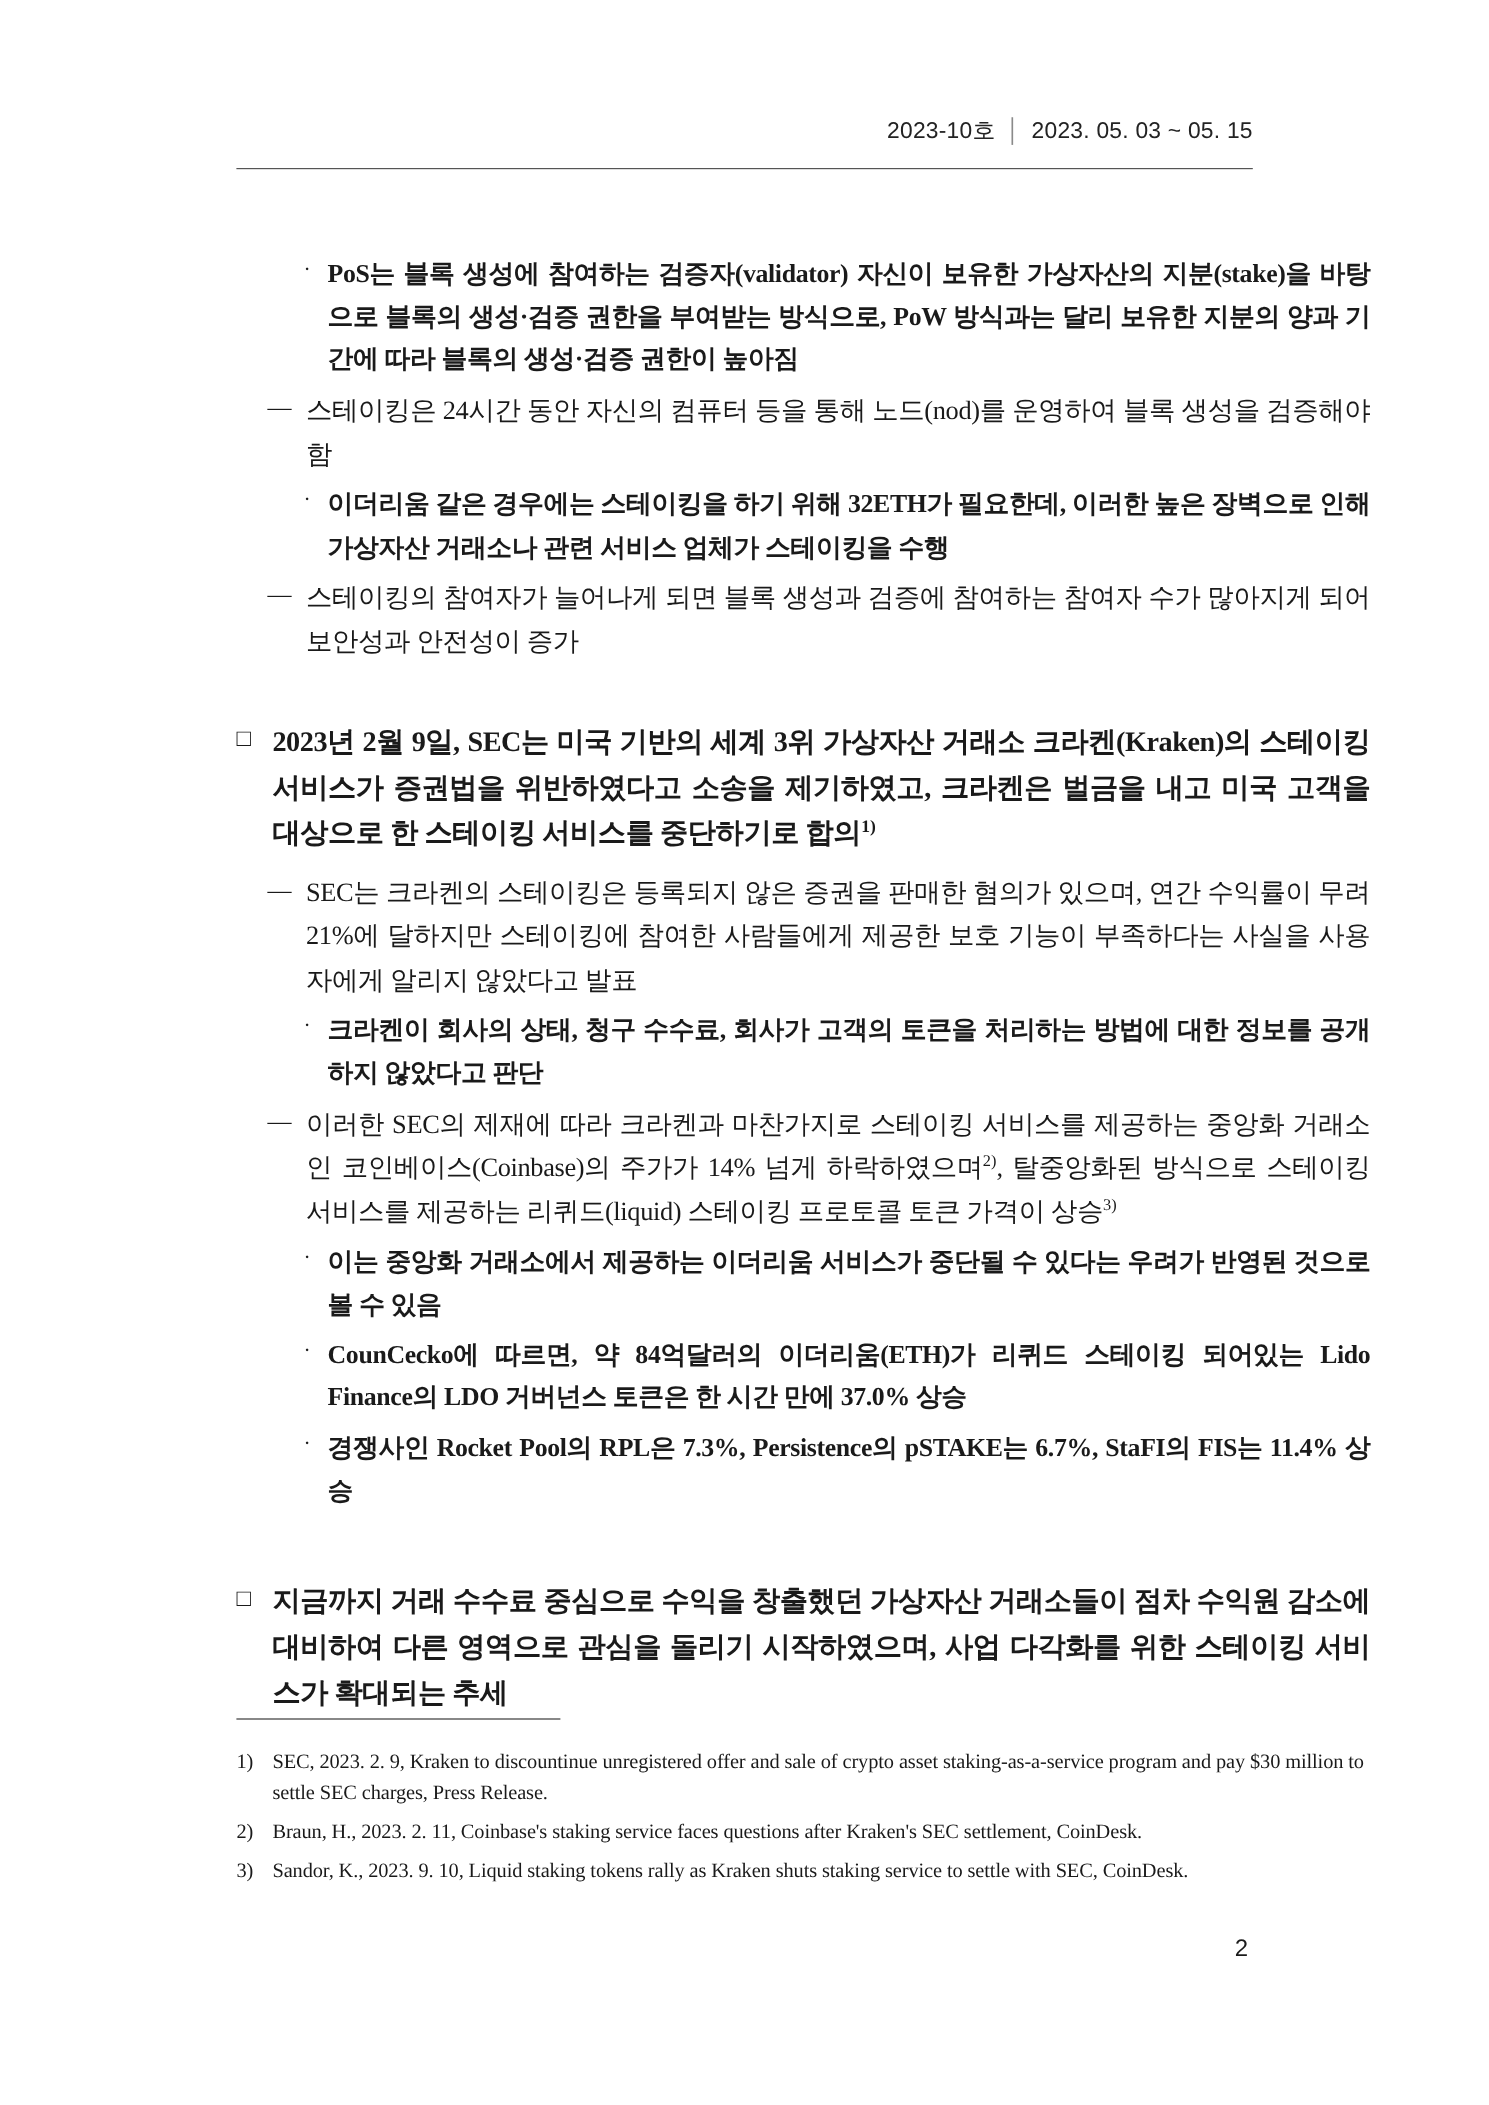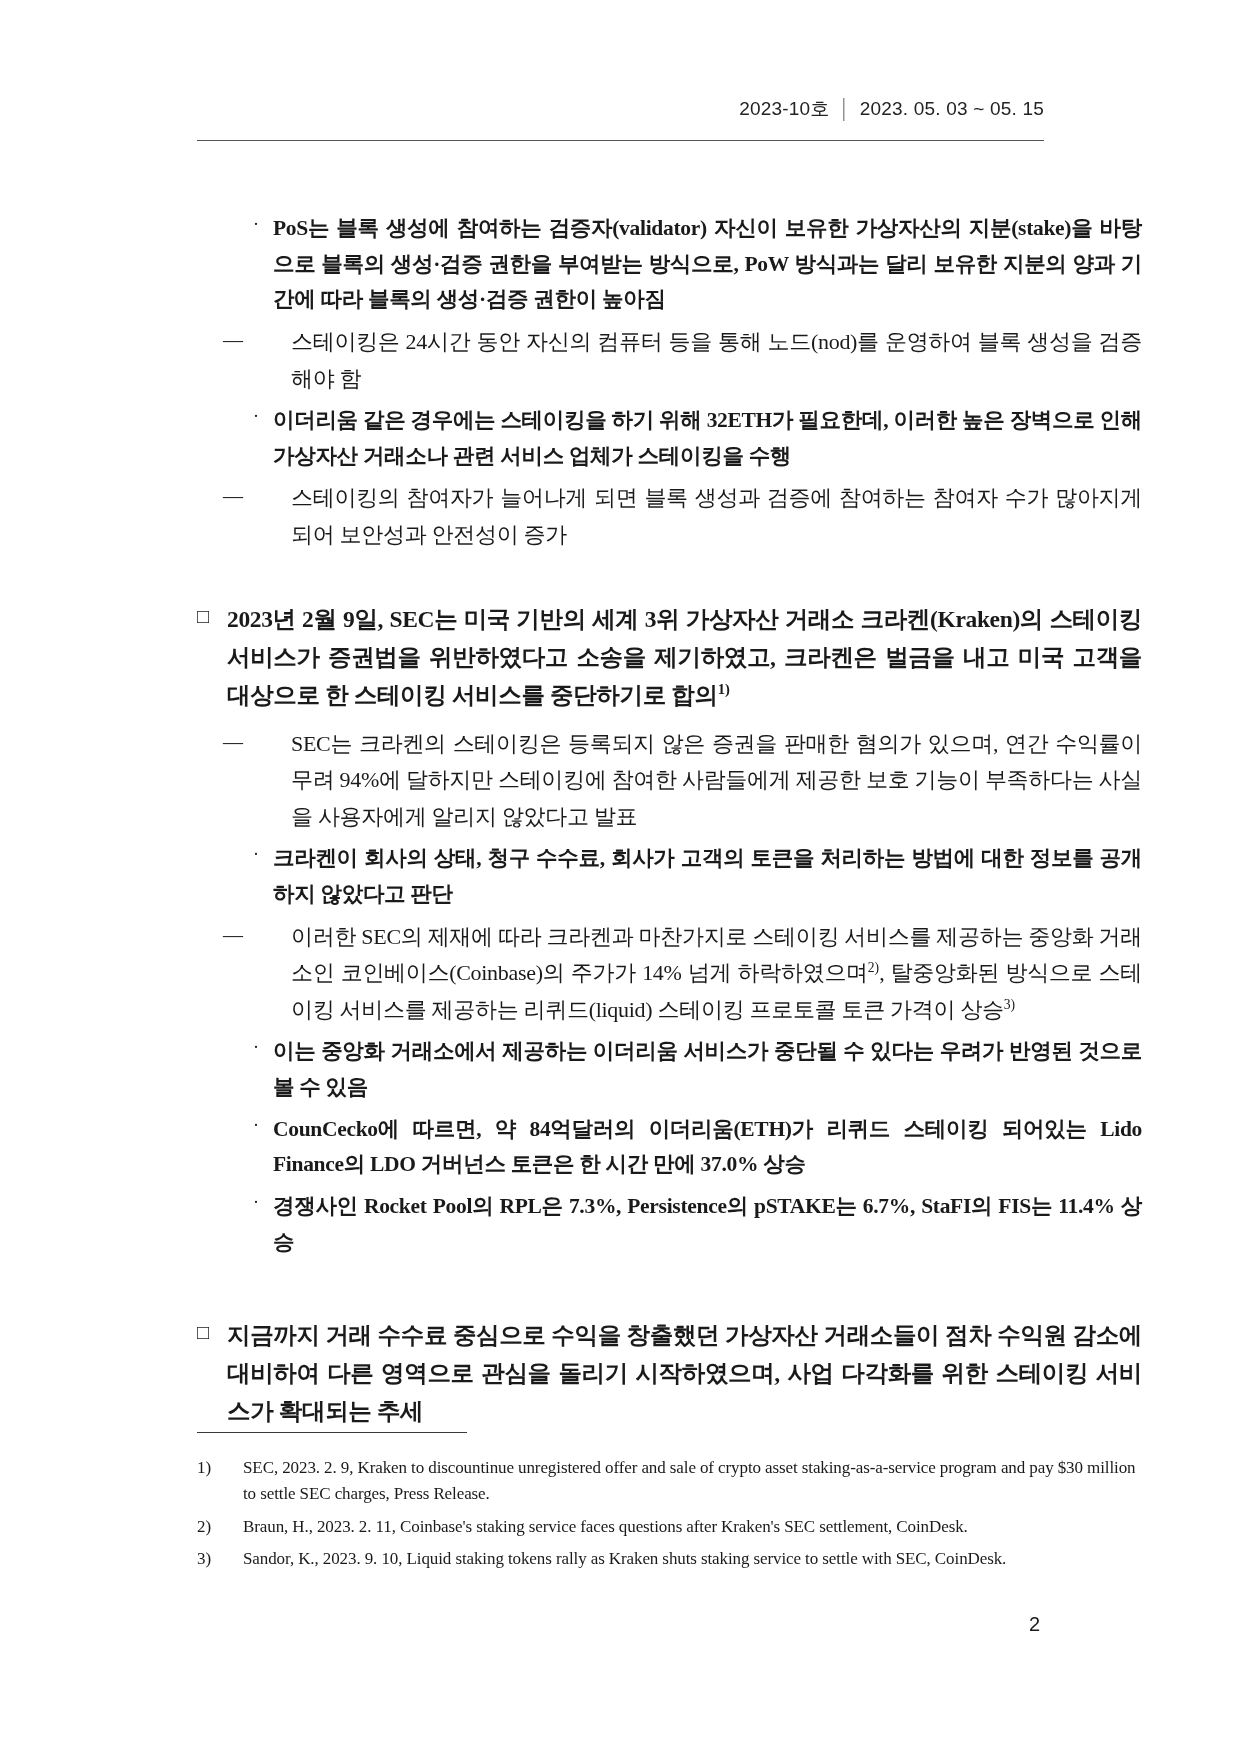"스테이킹은 24시간 동안 자신의 컴퓨터" .i-dash .txt { margin-left: 36px -> none }
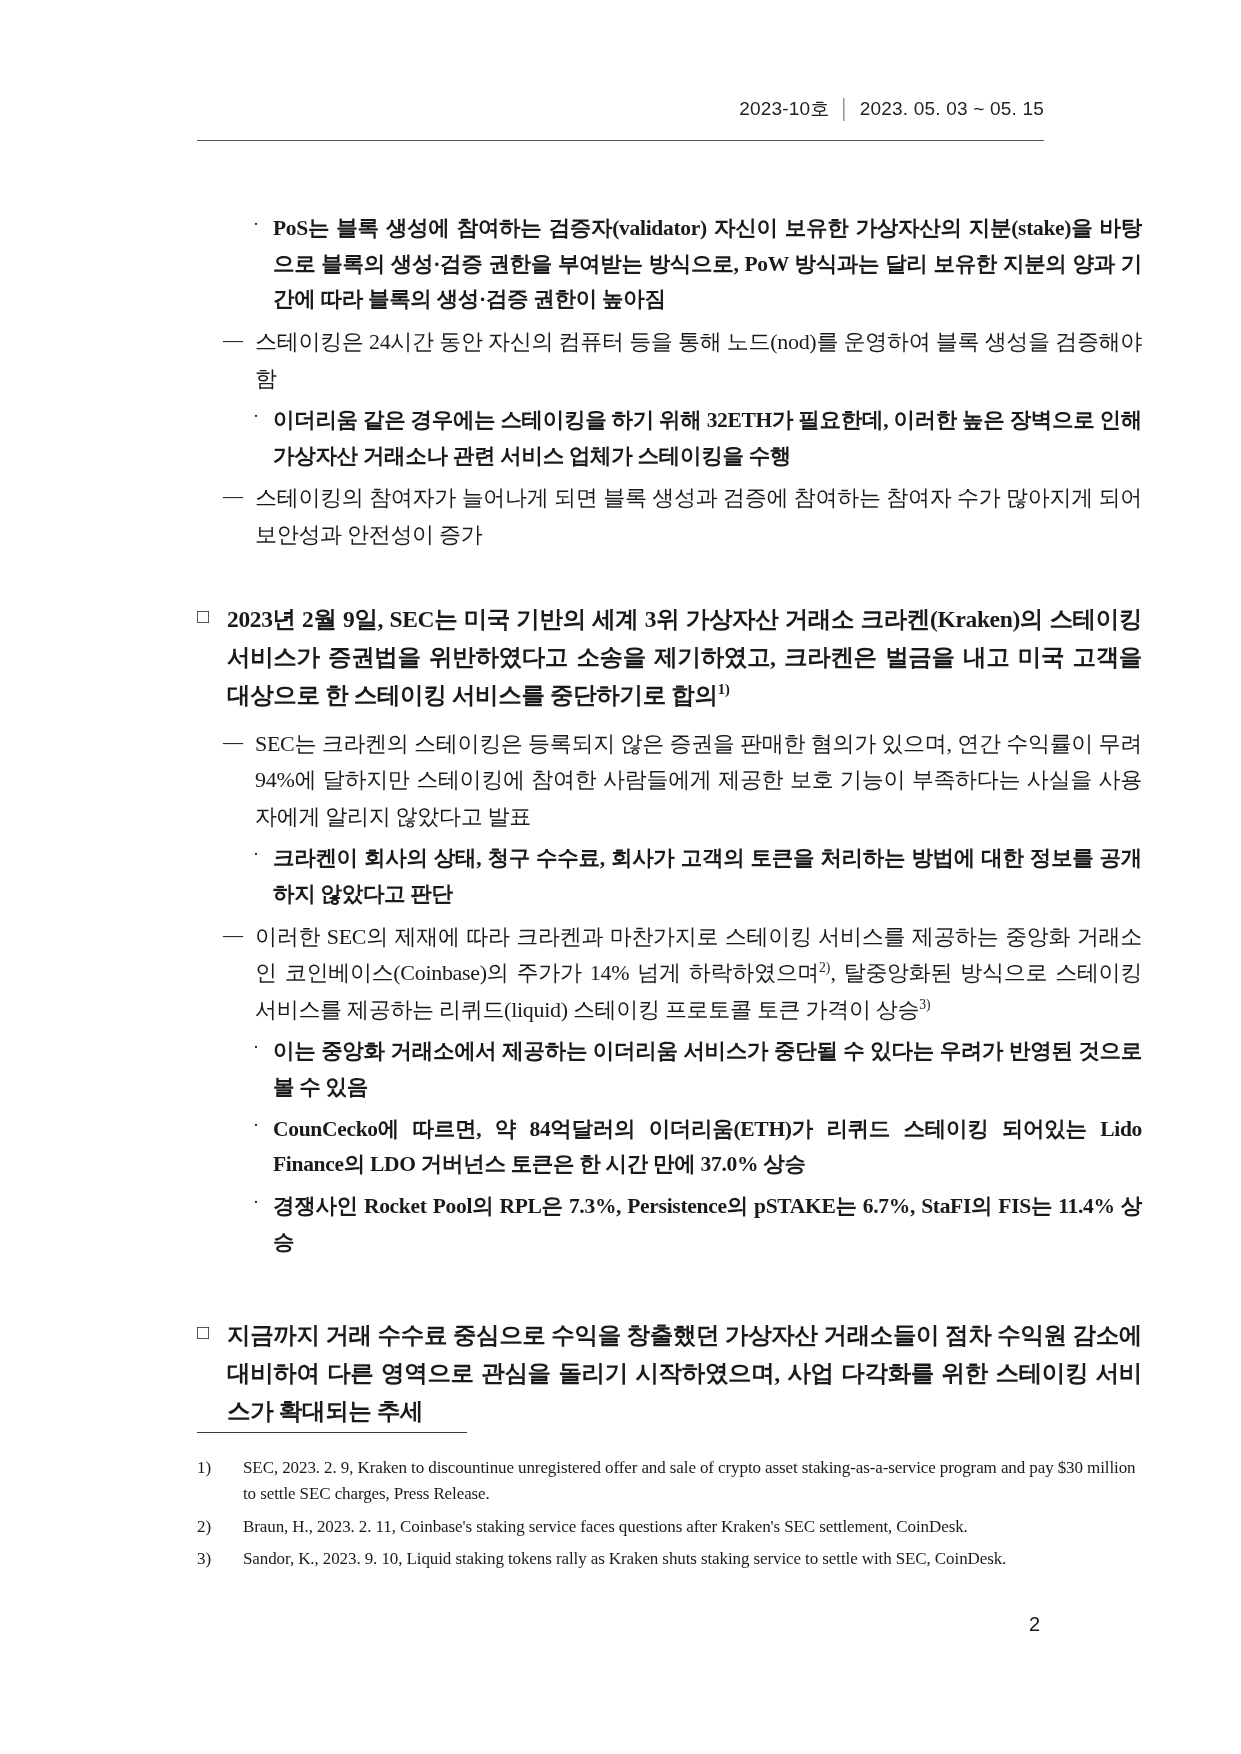"SEC는 크라켄의 스테이킹은 등록되지 않은" span.txt { text: 94%에 -> 21%에 }
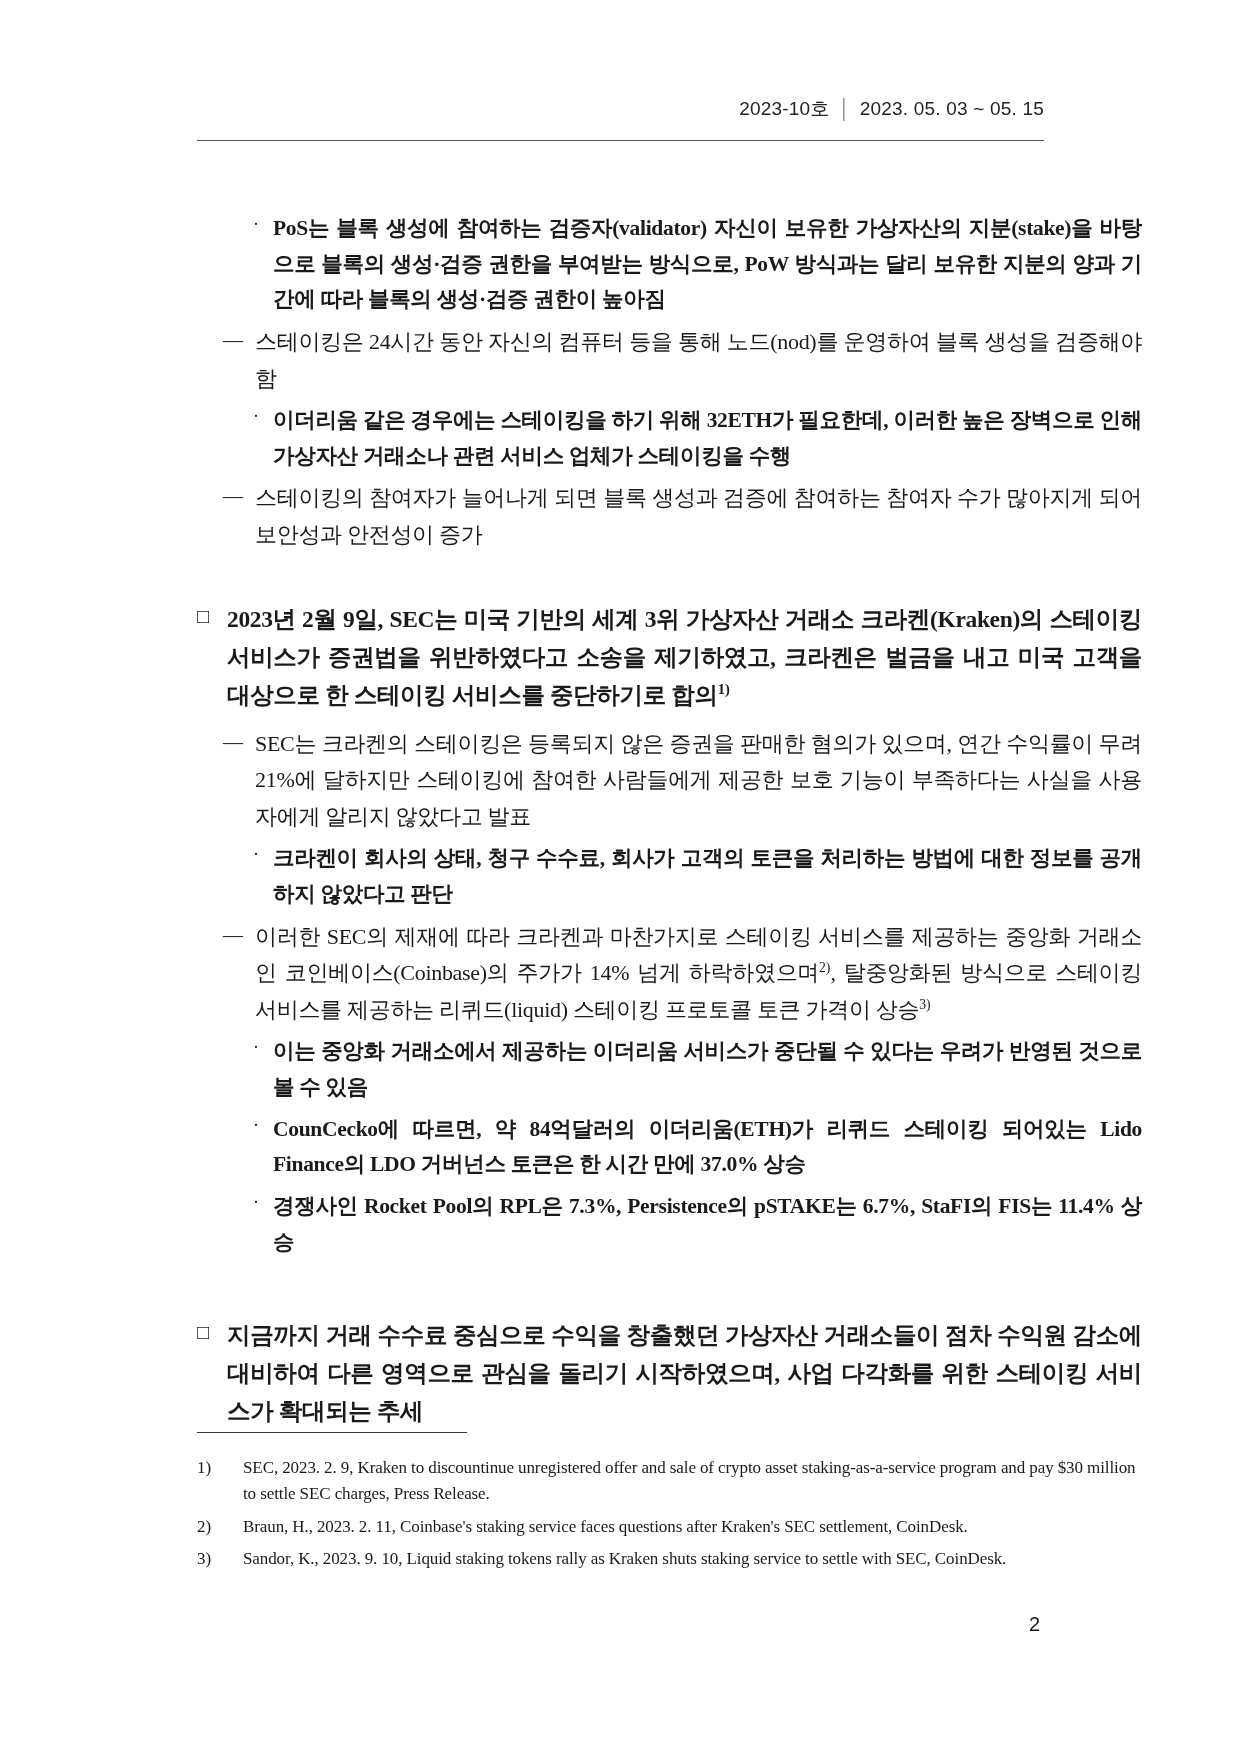"SEC, 2023. 2. 9, Kraken" .fn-item .fn-txt { margin-left: 16px -> none }
